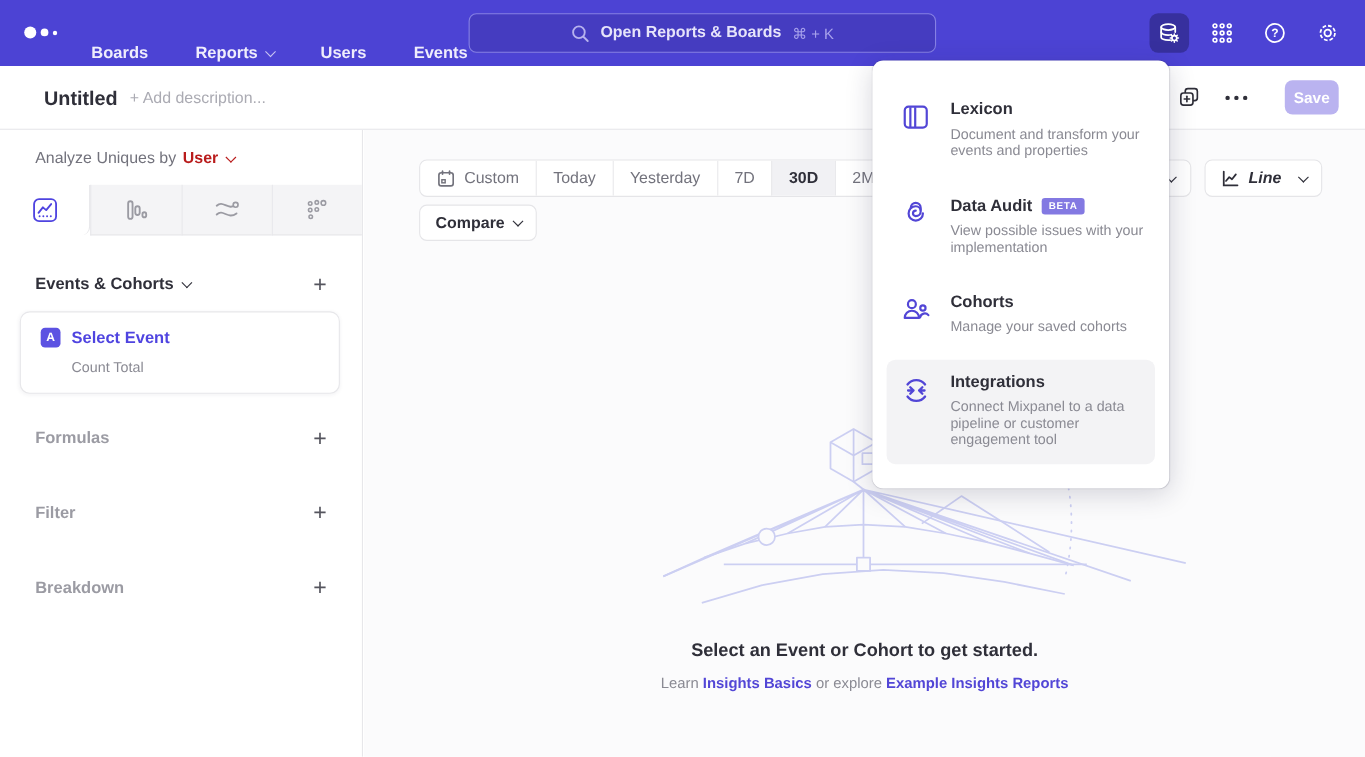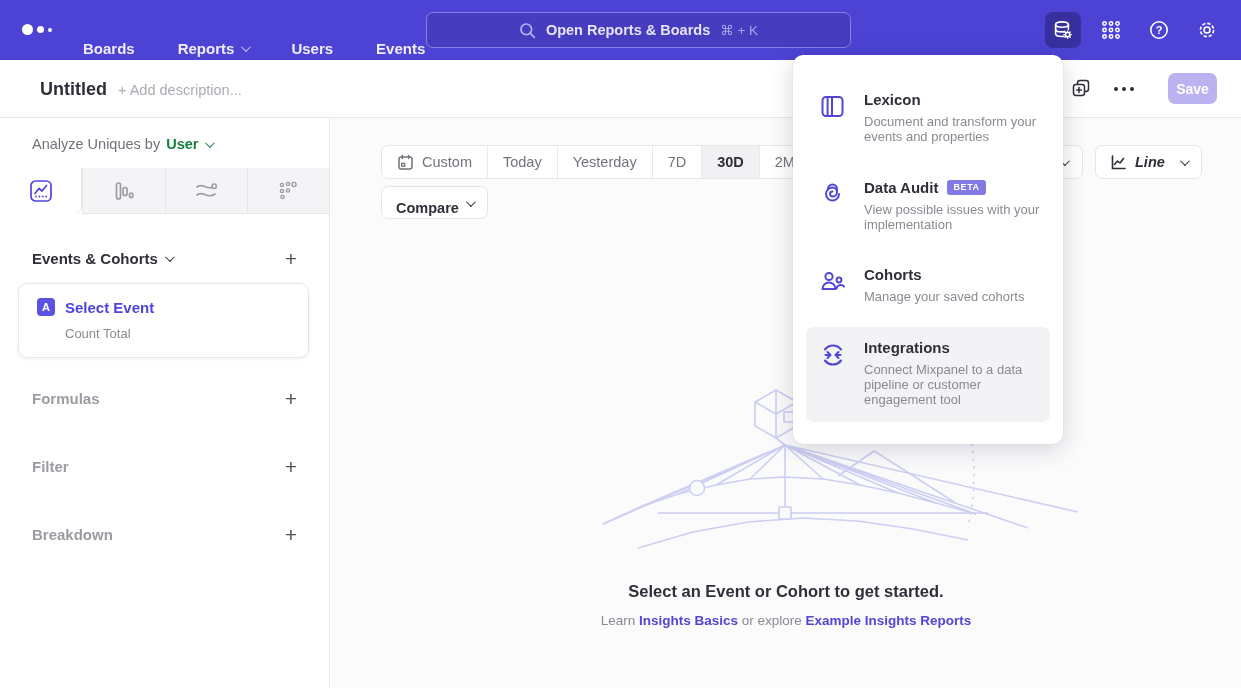"User" .analyze-value { color: #15803d -> #b91c1c }
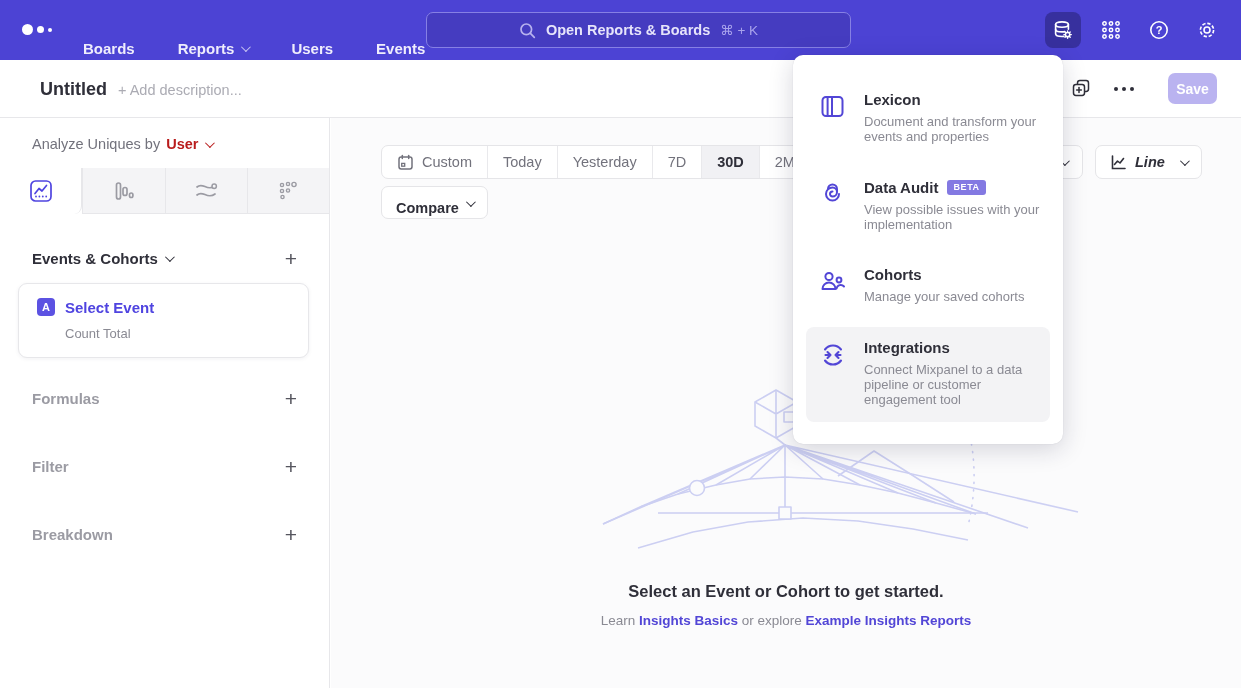"Compare" .compare-btn { align-items: none -> center }
